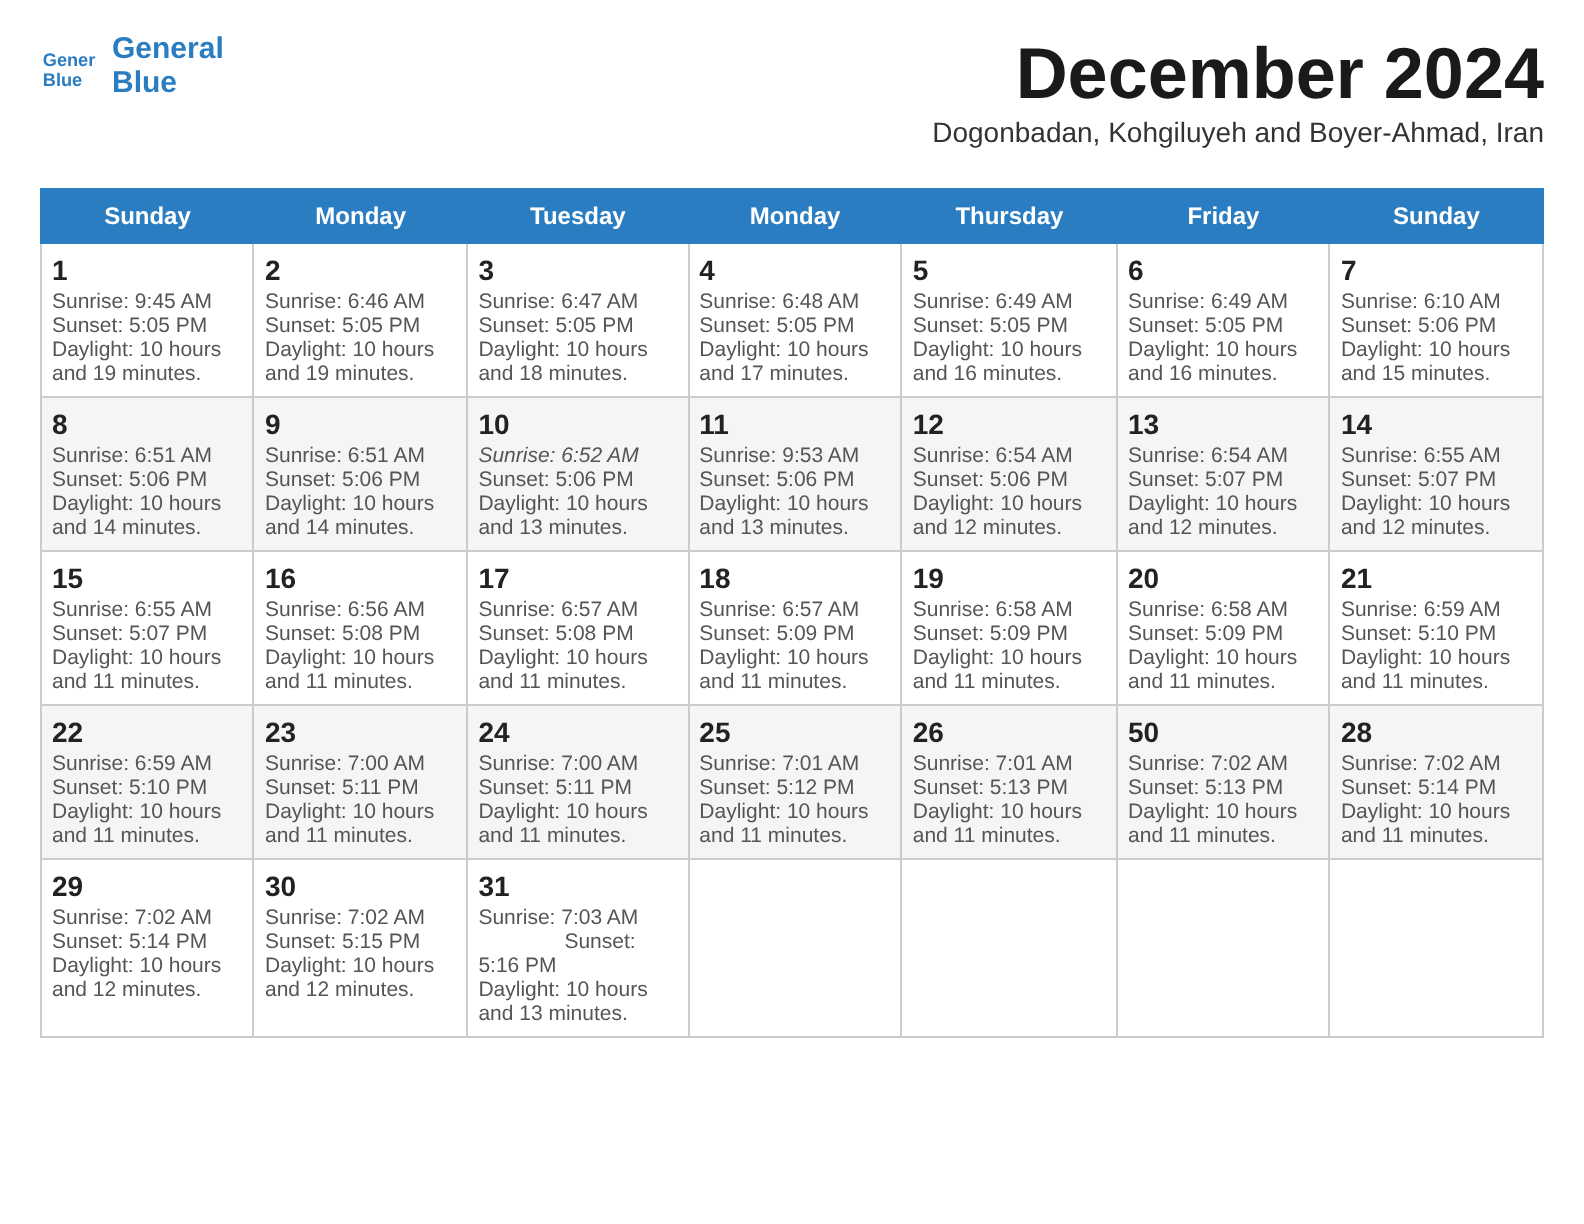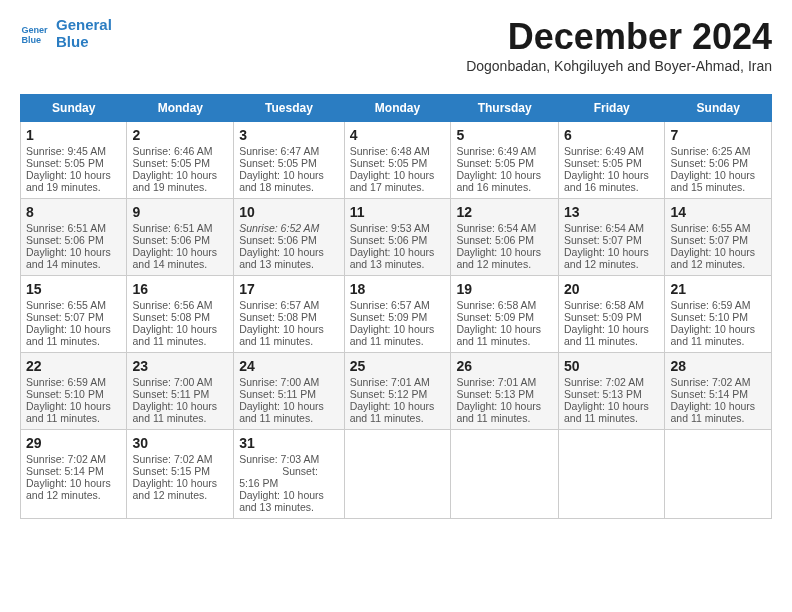"Sunrise: 6:25 AM" span { text: 6:25 -> 6:10 }
